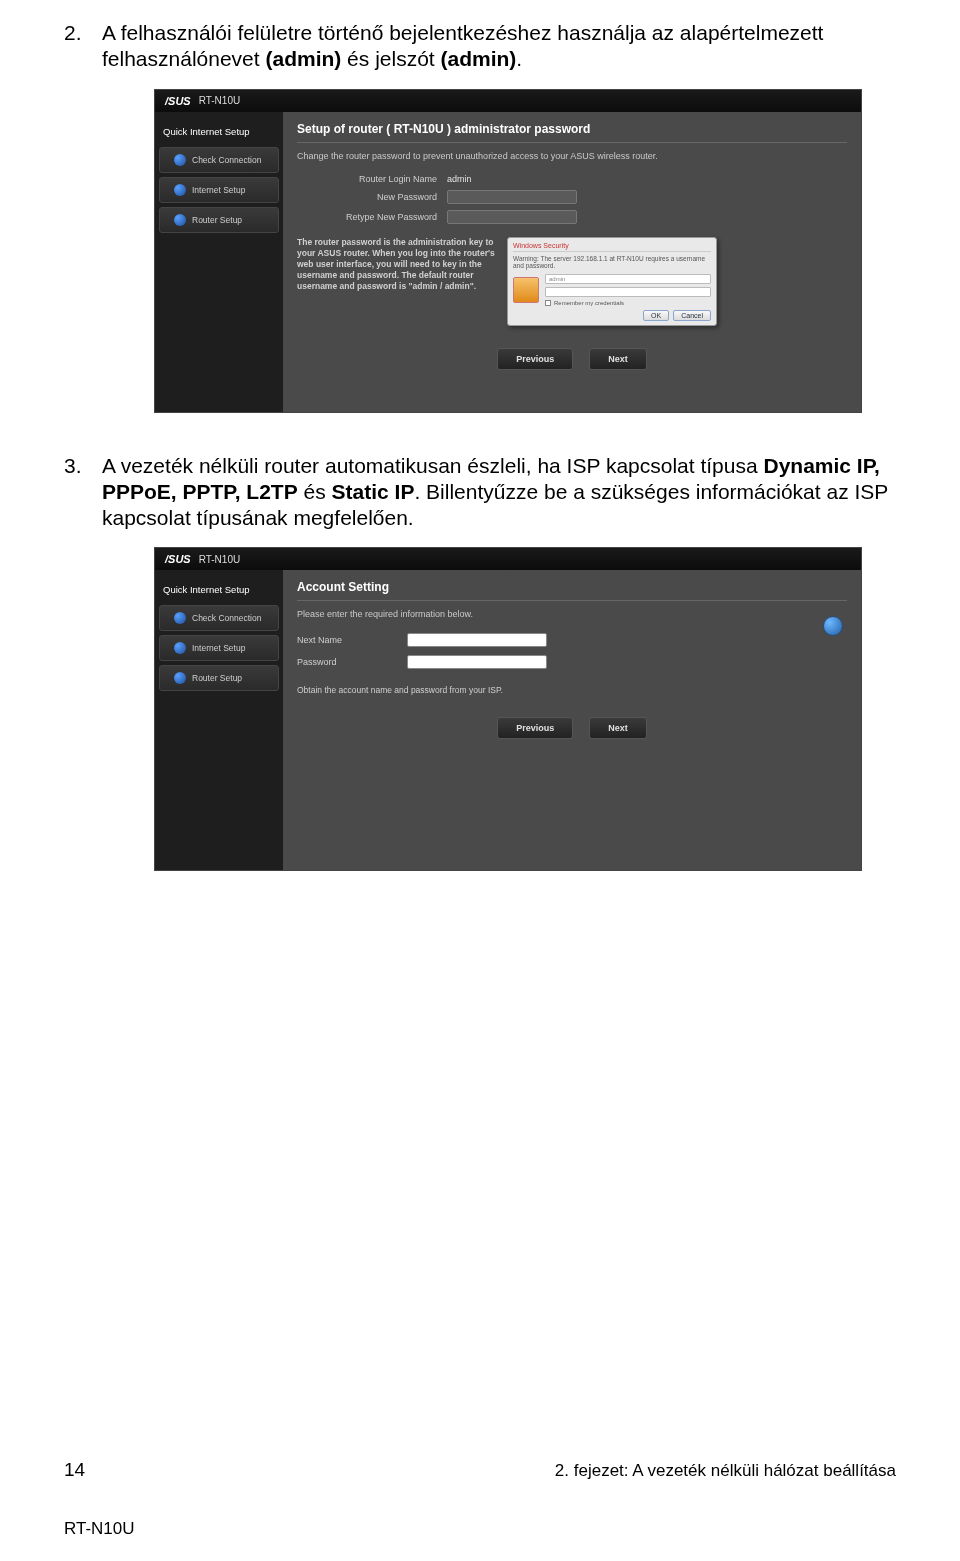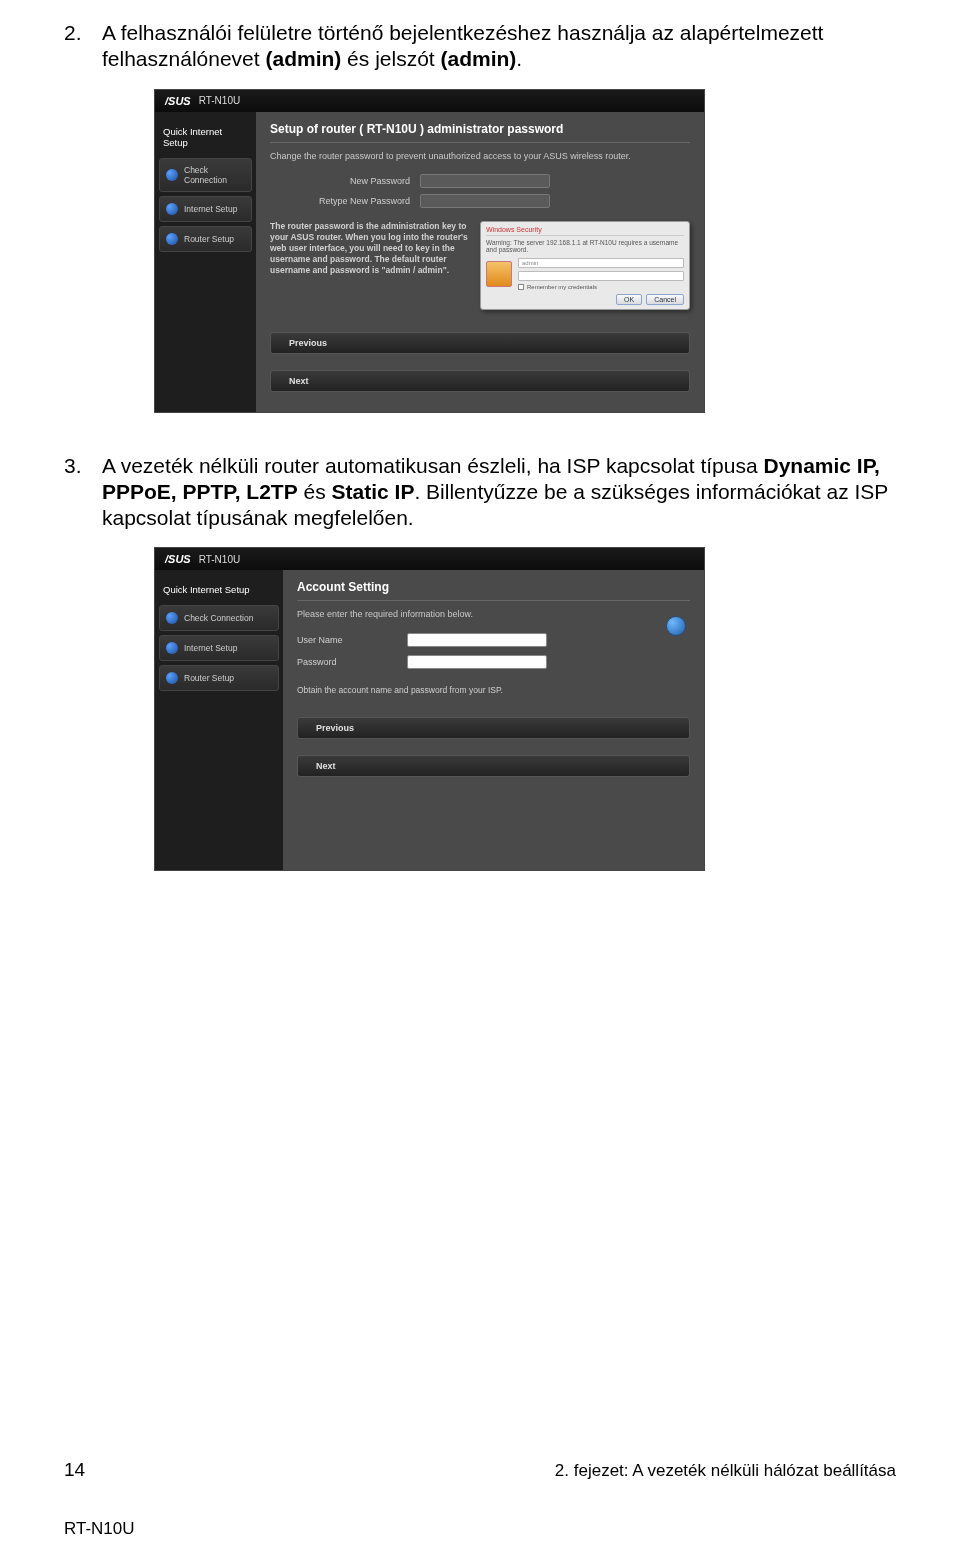"/SUS" .shot { width: 551px -> 708px }
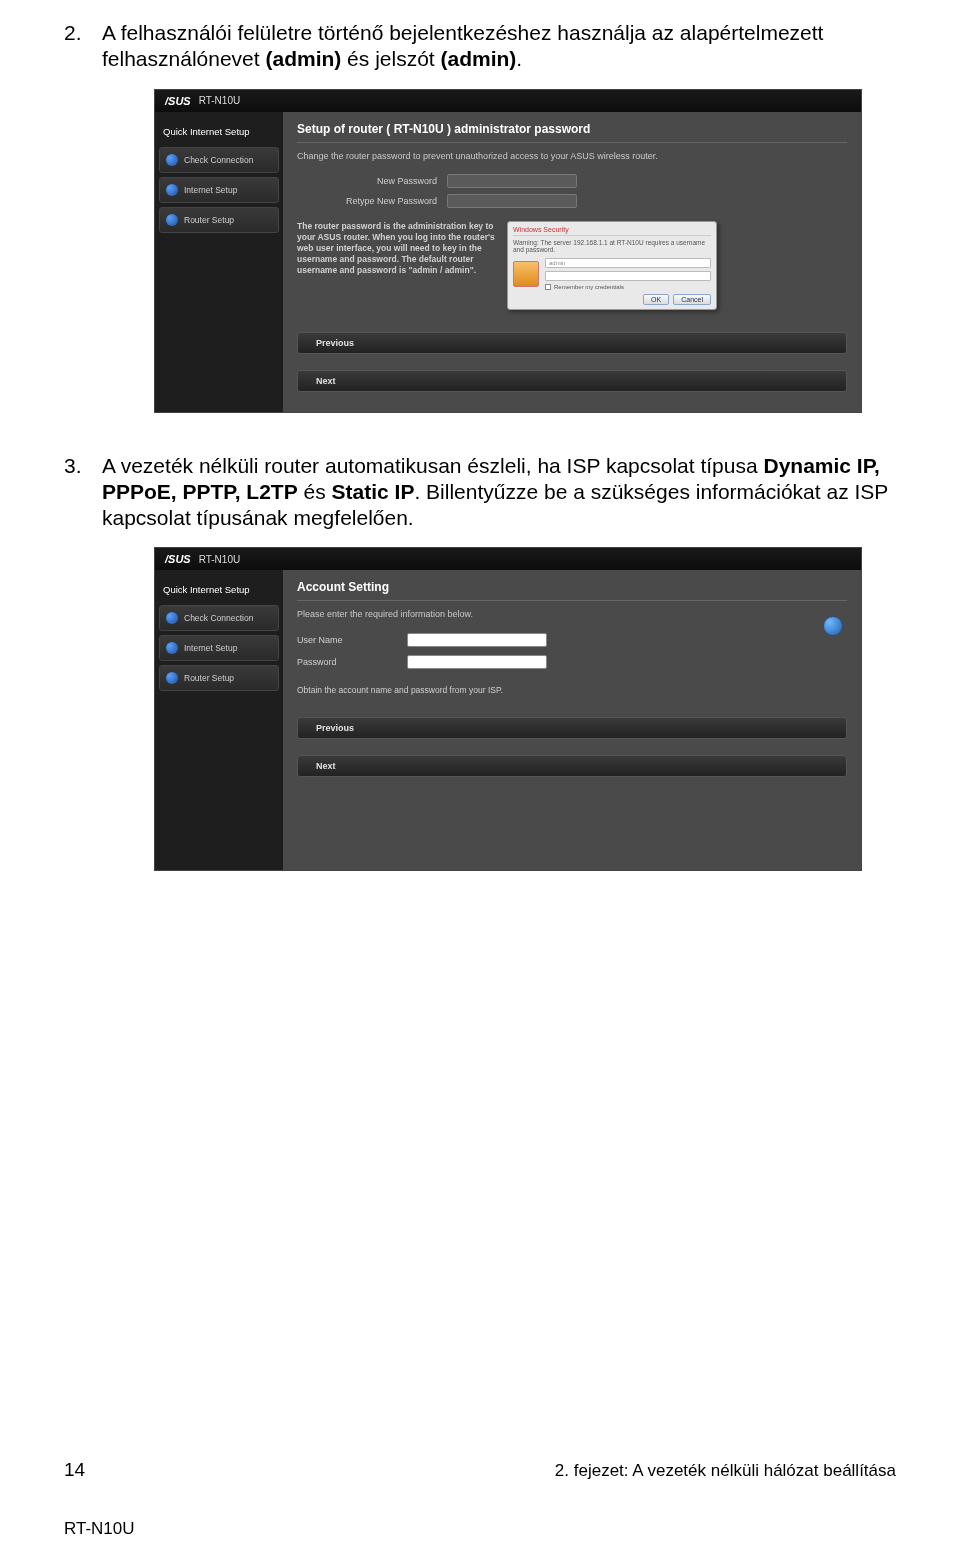"Check Connection" .side-item { padding: 6px 6px -> 6px 14px }
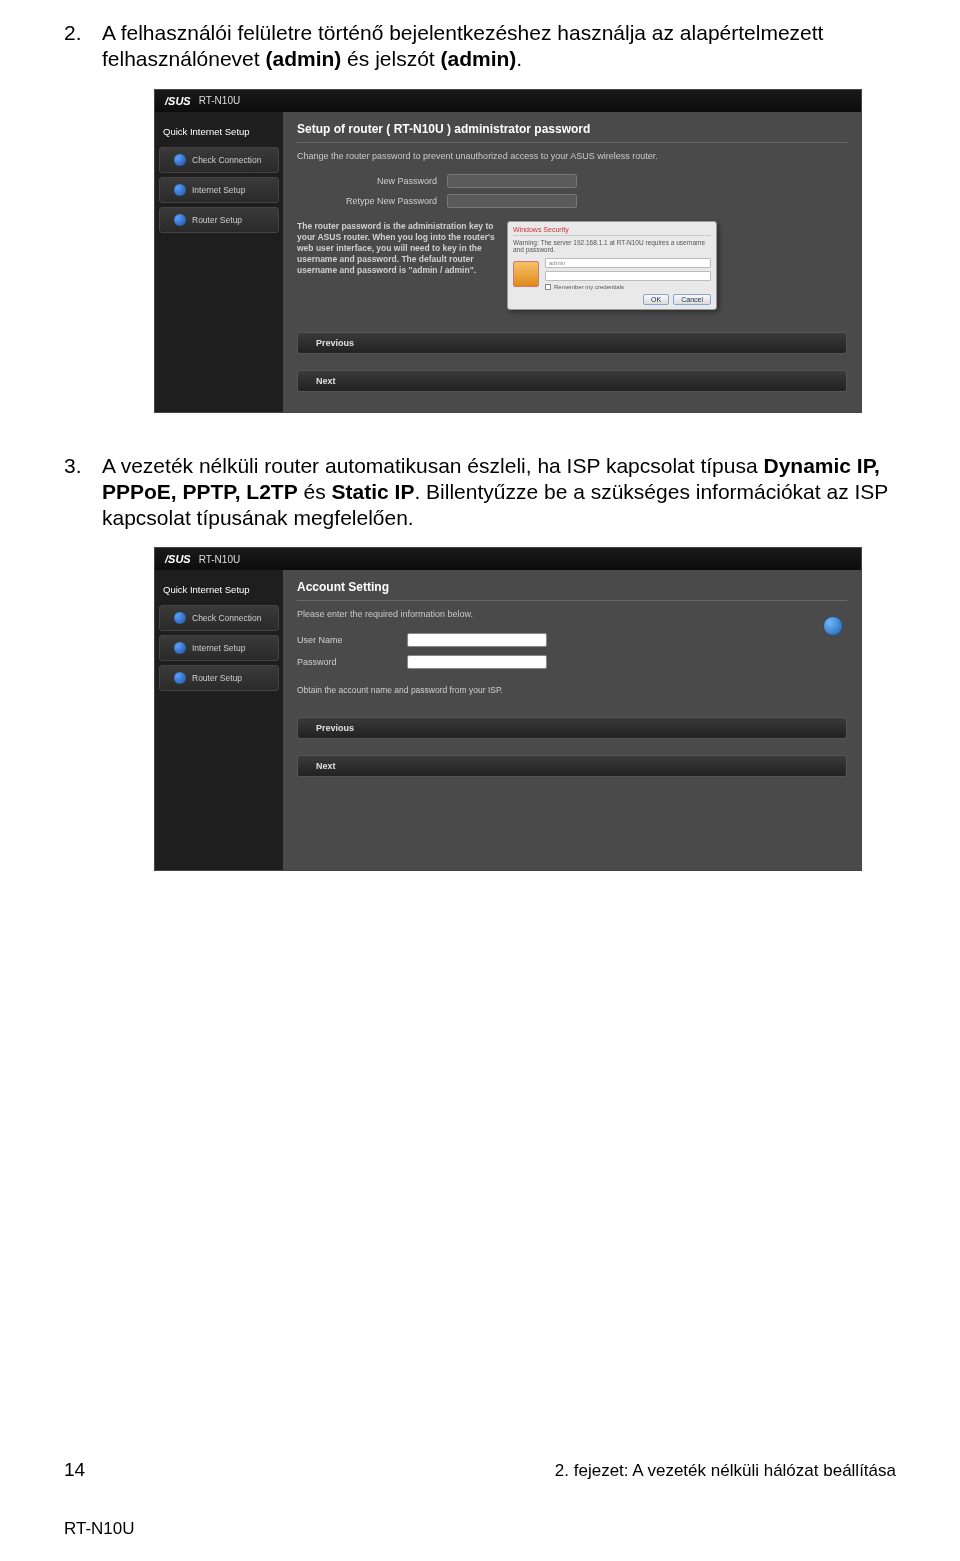"Router Login Name" div.form-row { html: none -> <div> <div>Router Login Name</div> <div>admin</div> </div> }
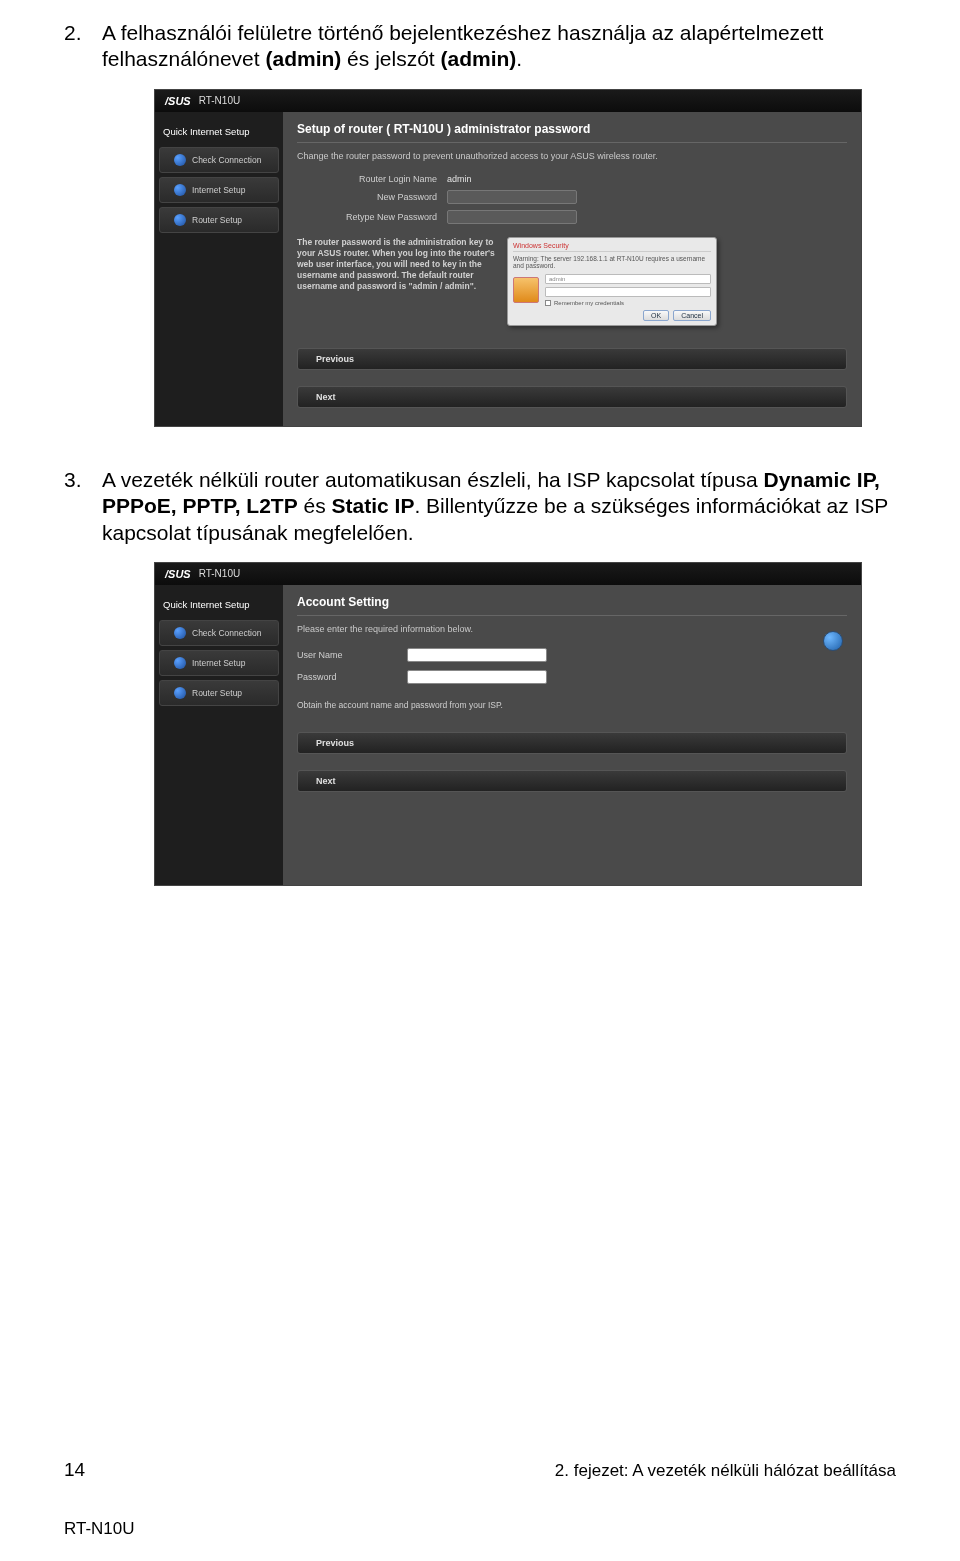"Previous" .nav-btns { flex-direction: column -> none }
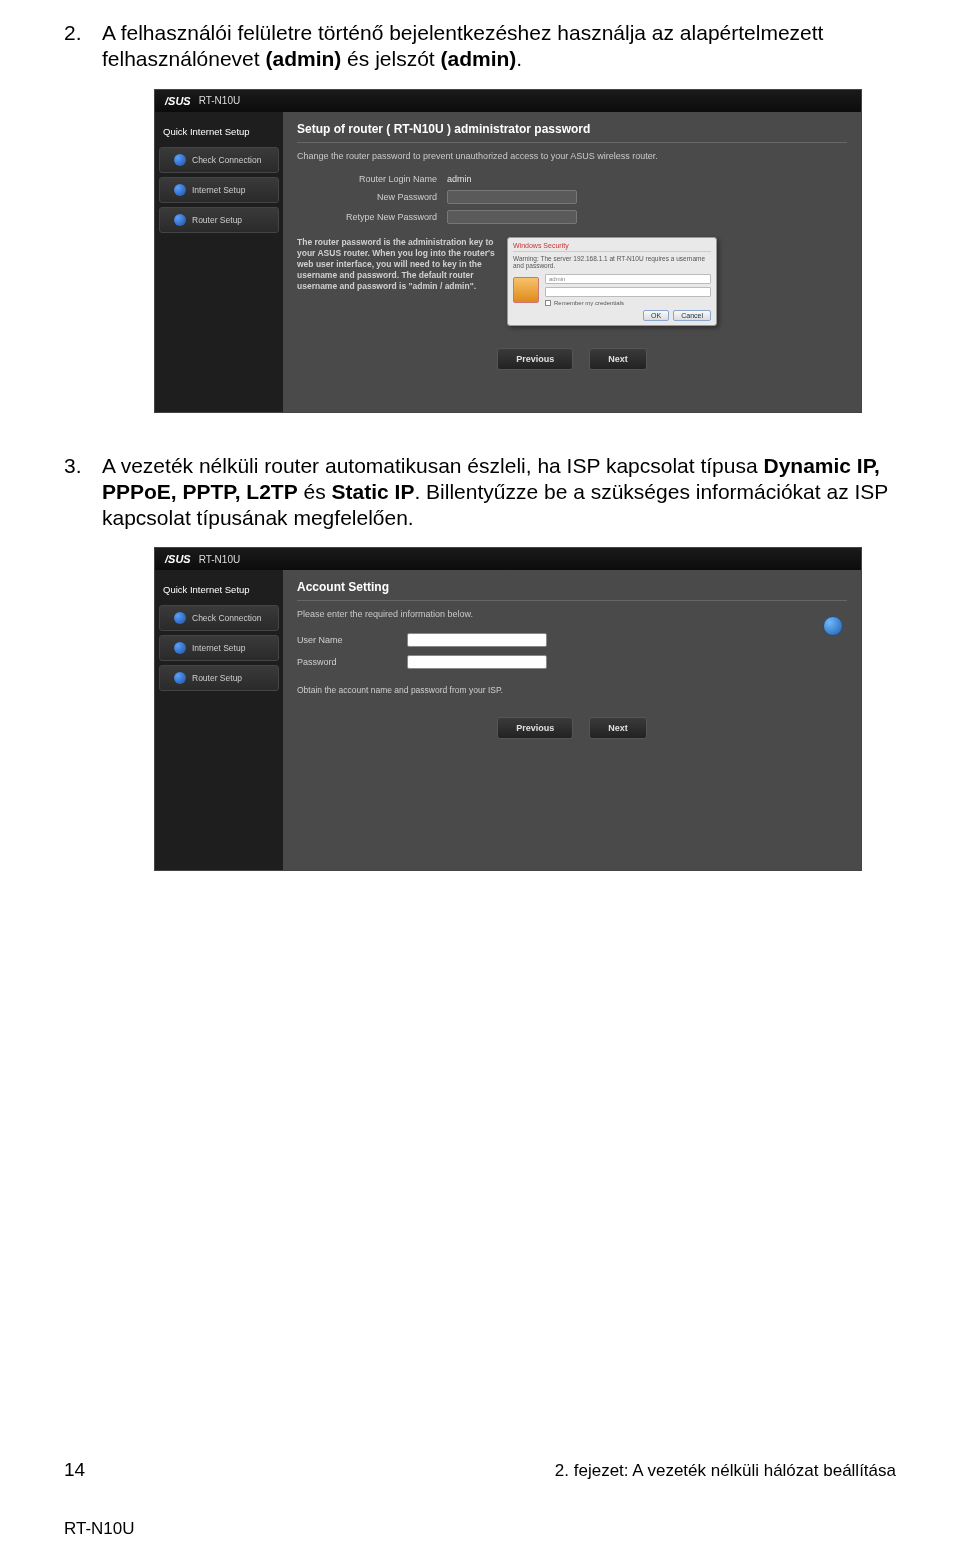"User Name" div { text: User -> Next }
